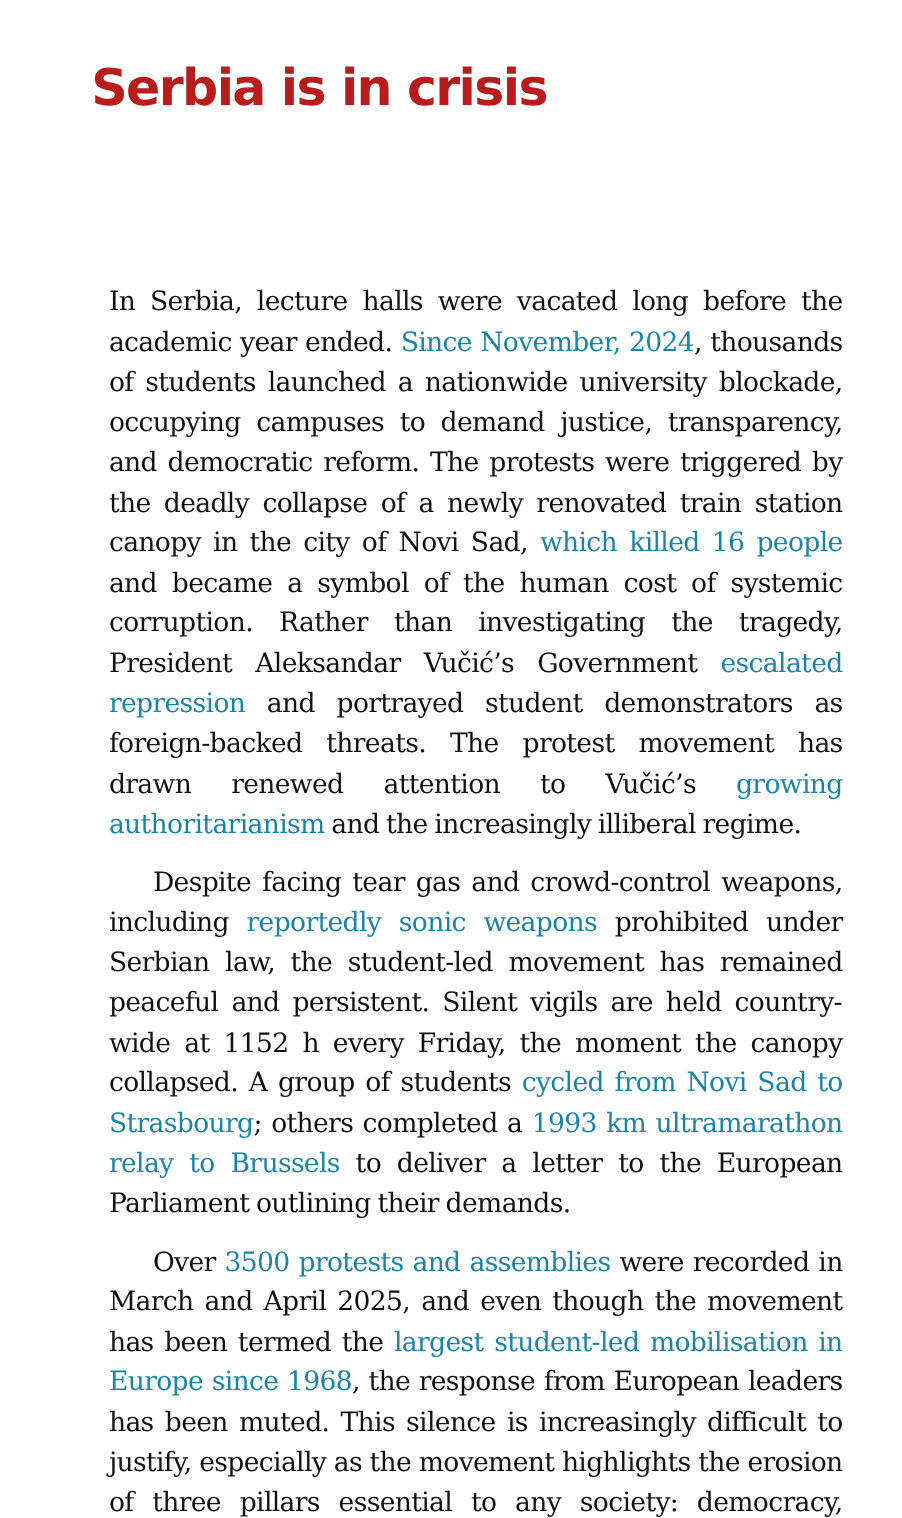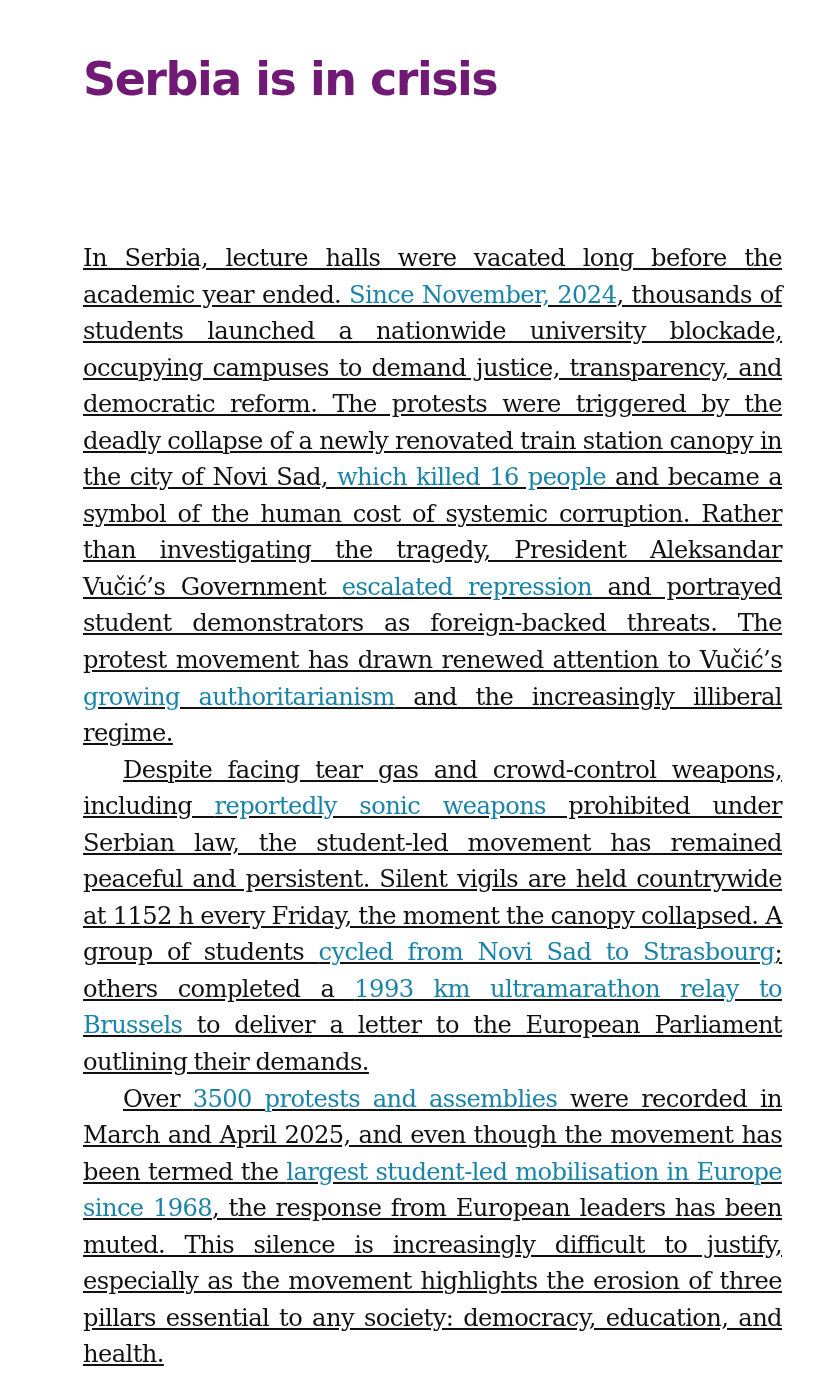"Serbia is in crisis" .title { color: #701a75 -> #b91c1c }
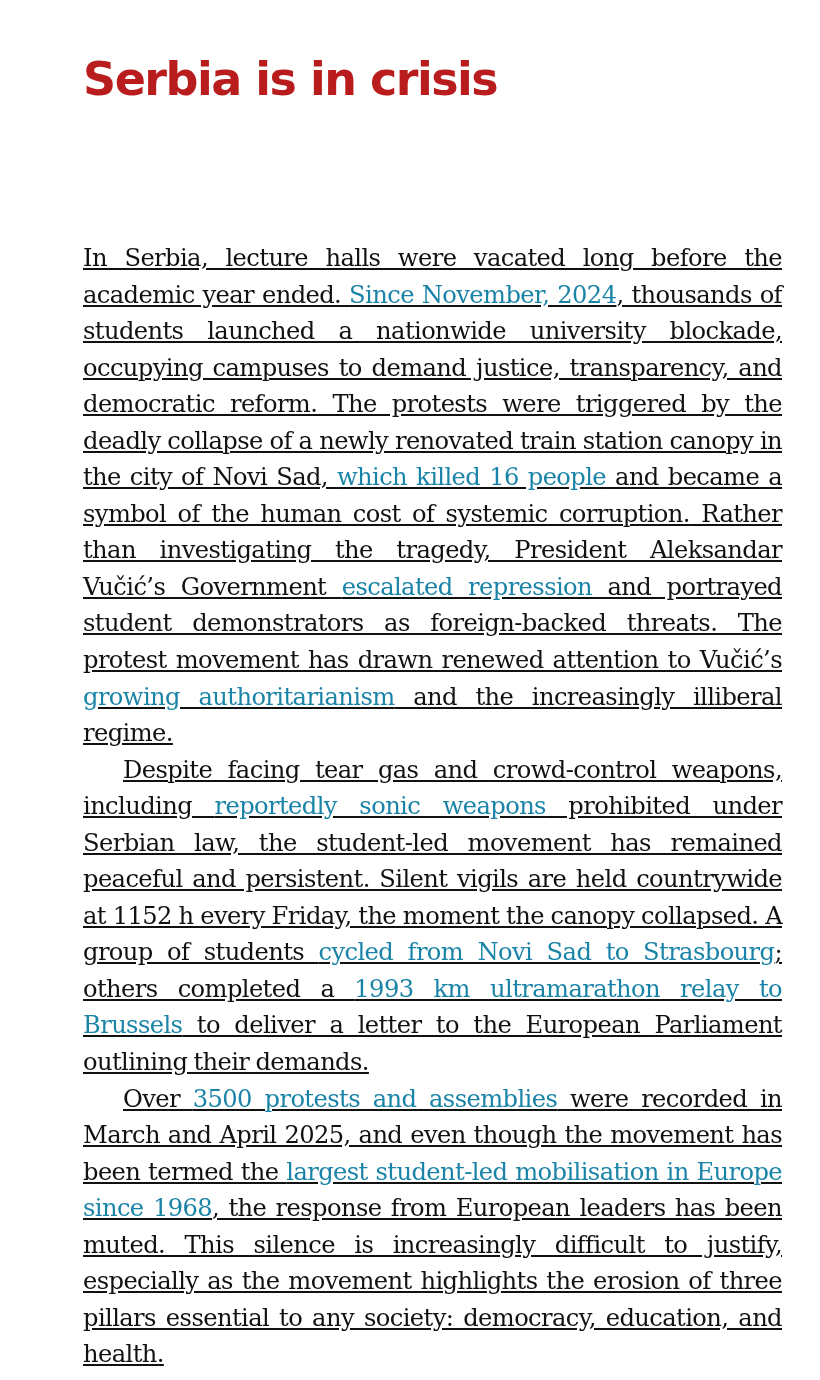"In Serbia, lecture halls were" .para { margin: 0 -> 16px; text-decoration: underline -> none }
